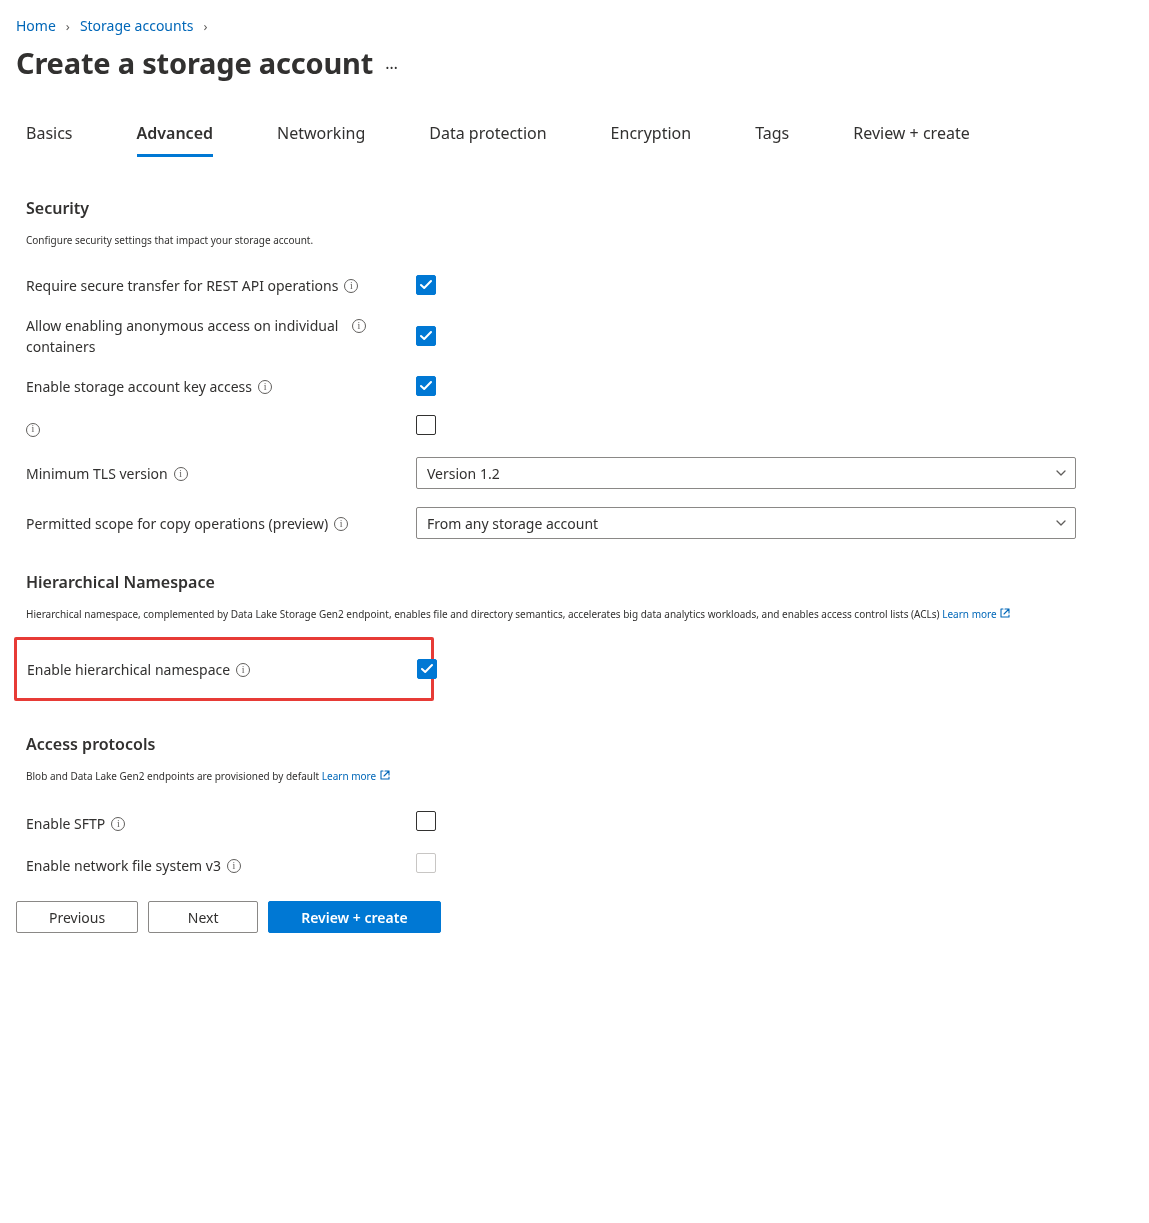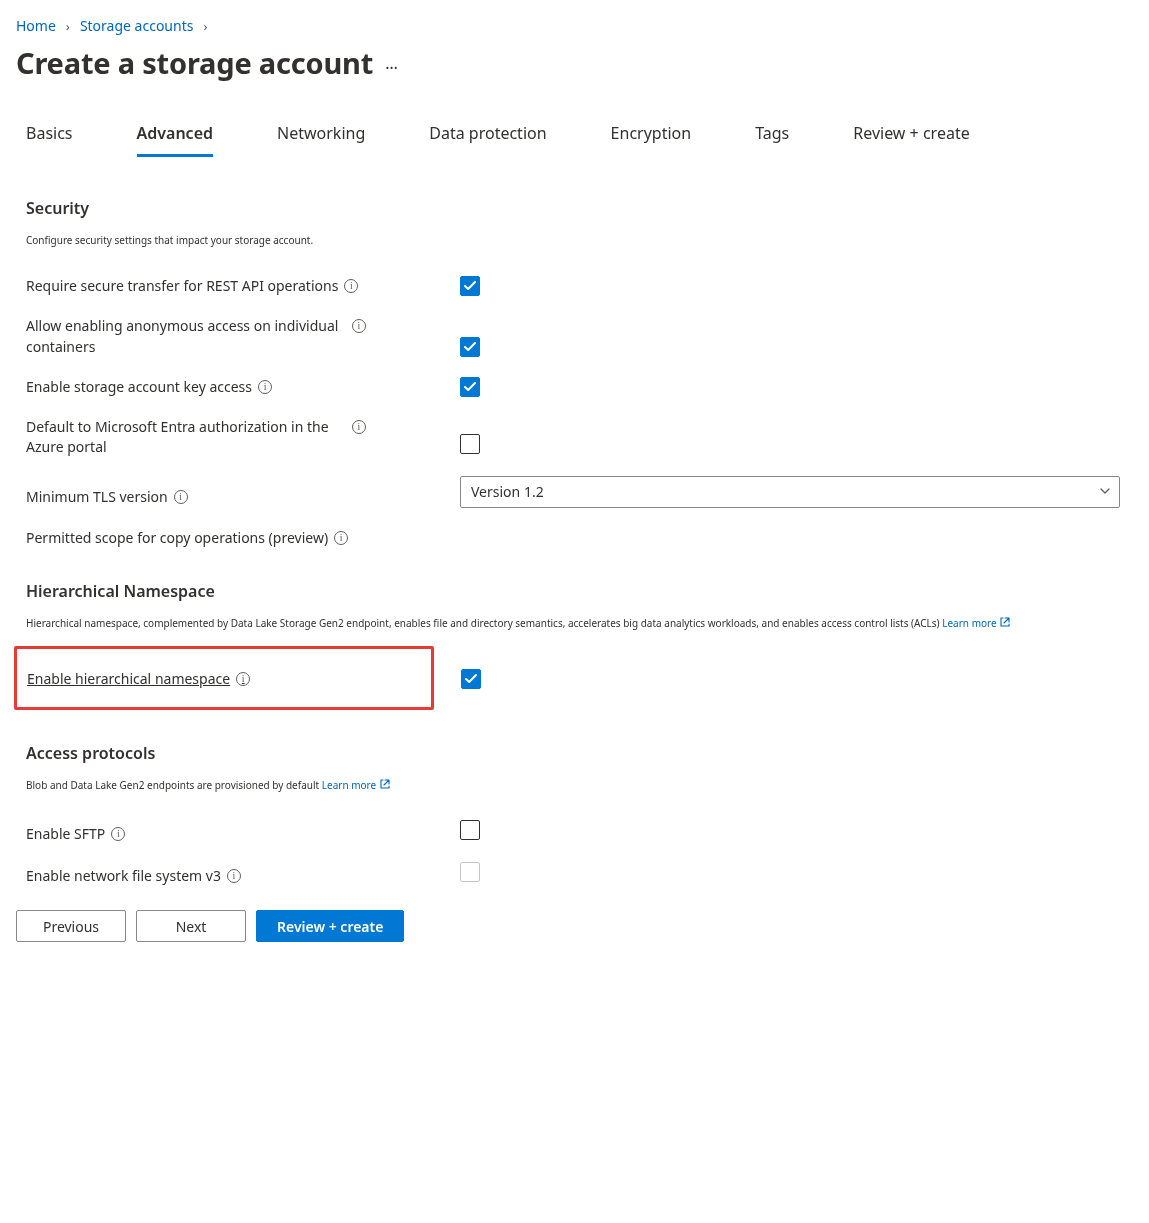"Require secure transfer for REST" .field-row { align-items: flex-end -> center; gap: 44px -> none }
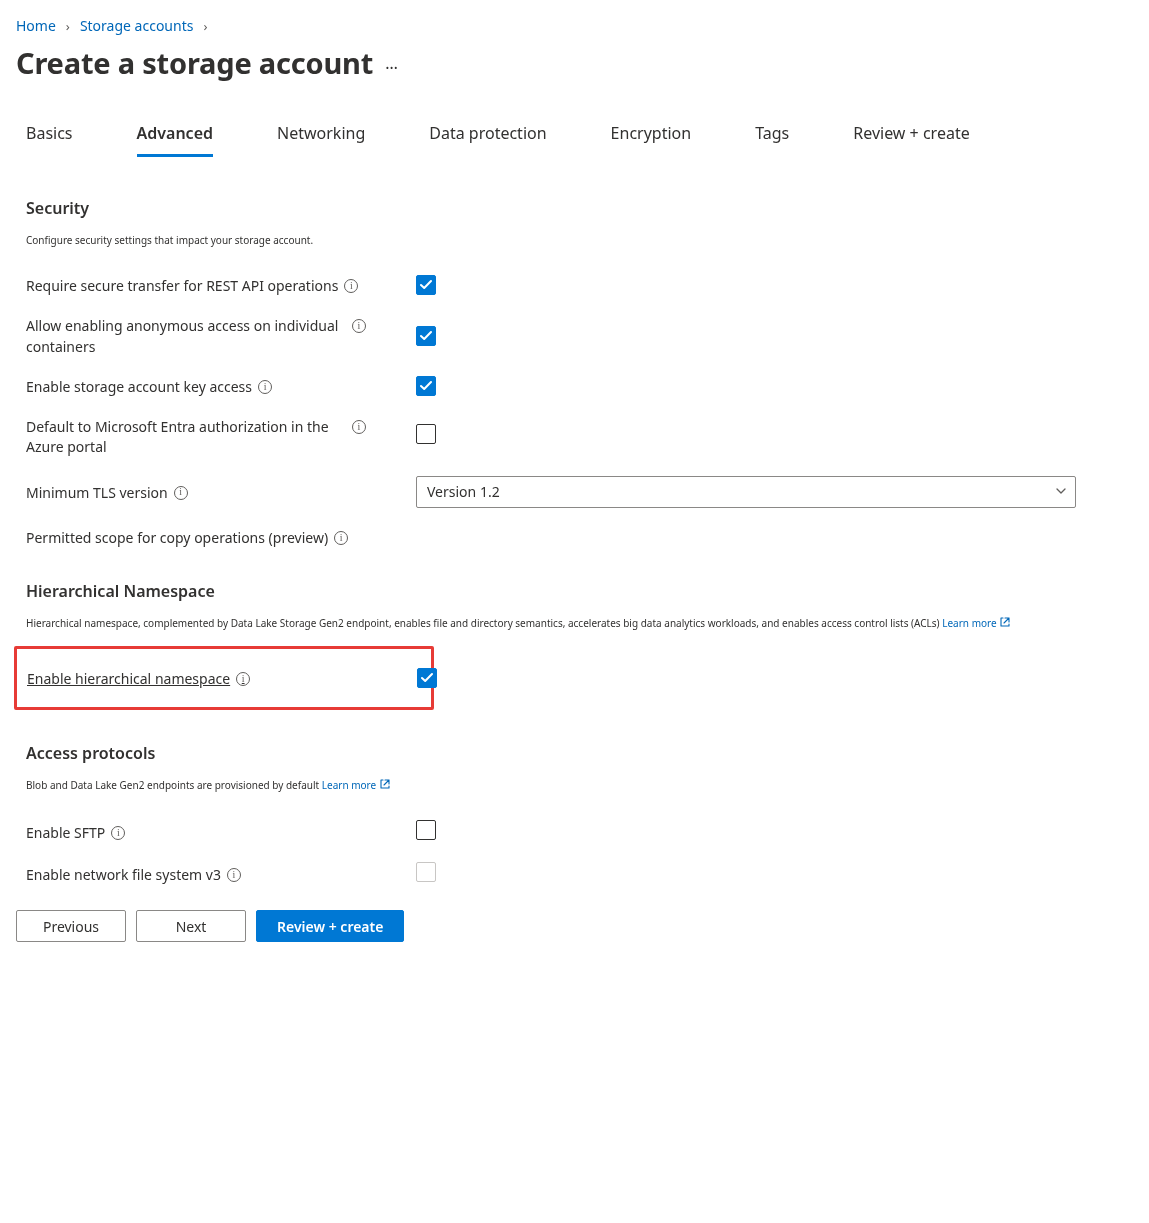"Default to Microsoft Entra authorization" span.label-text { html: <span>Default to Microsoft Entra authorization in the Azure portal</span> -> none }
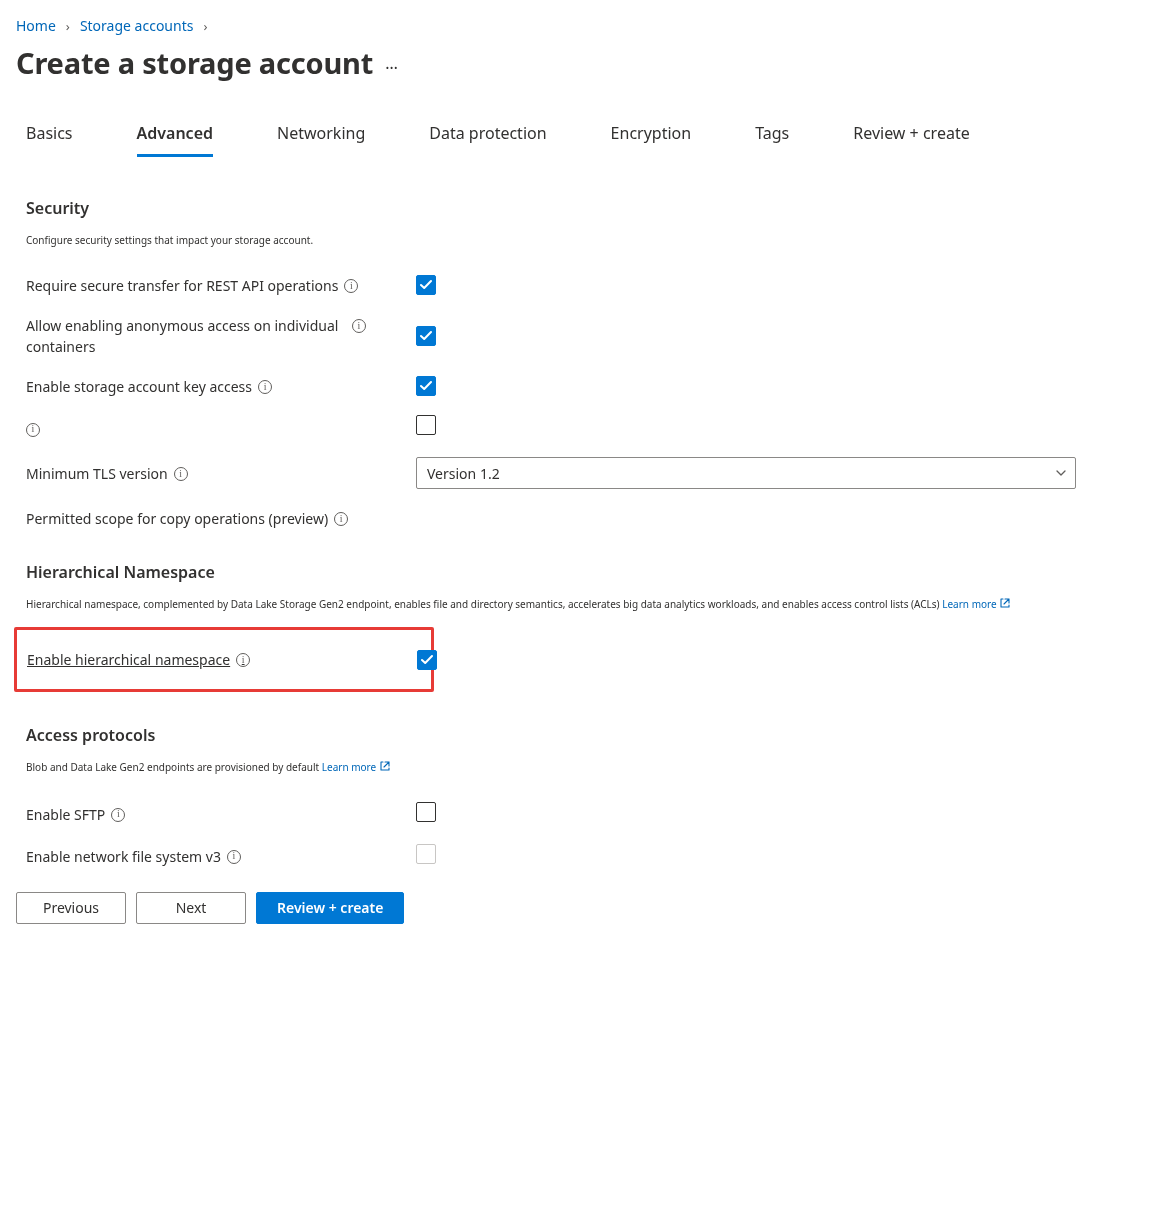"From any storage account" div.field-control { html: none -> <div> <div> <span>From any storage account</span> <span> <svg> <path></path> </svg> </span> </div> </div> }
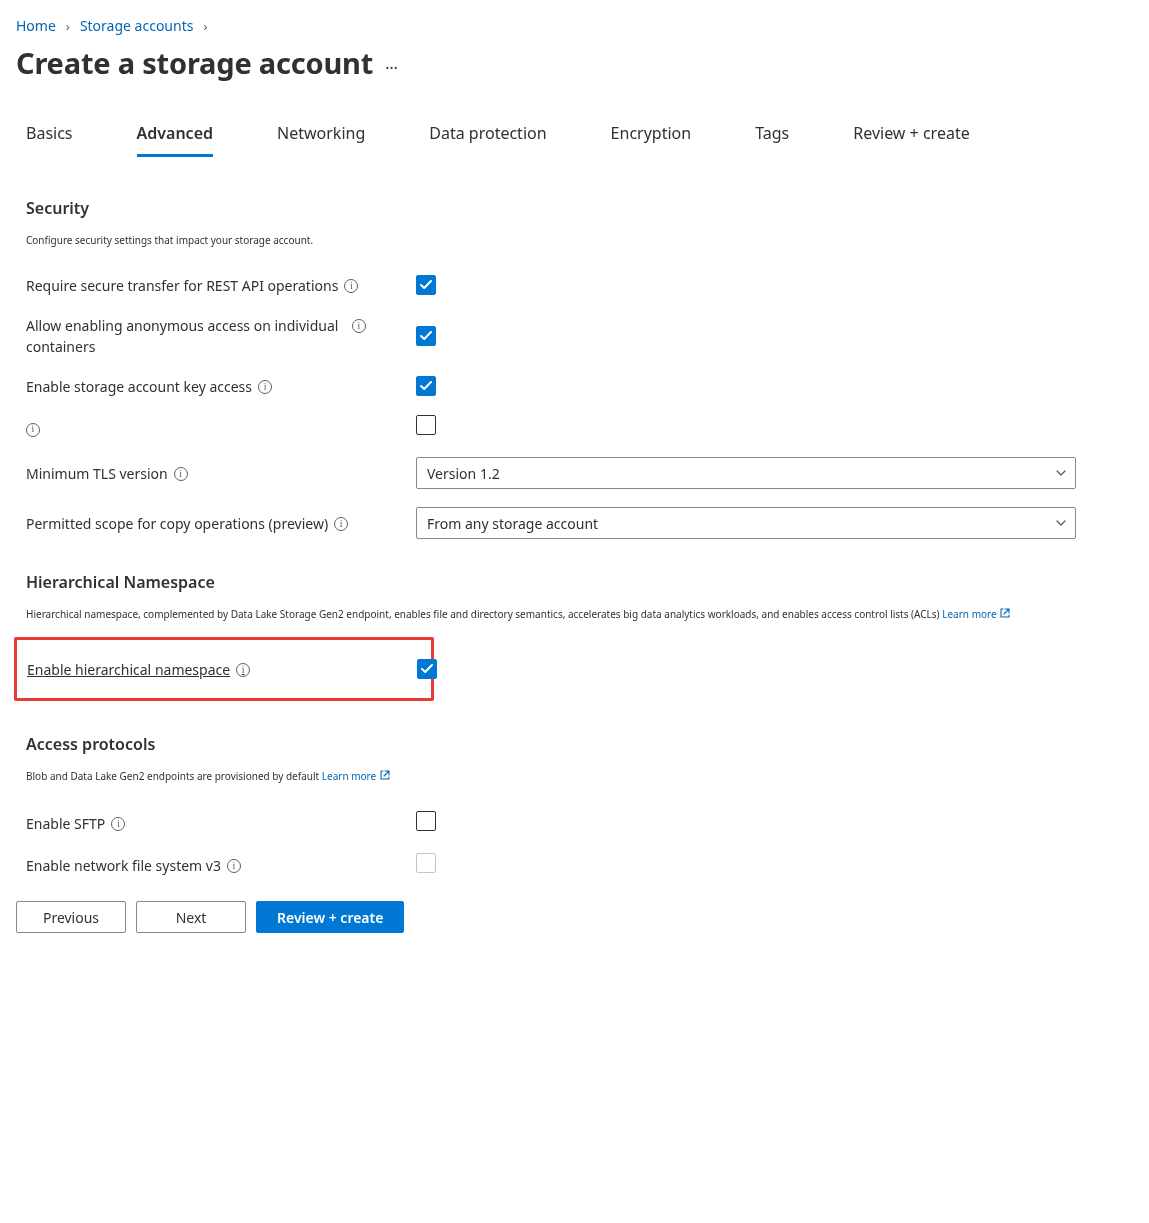"Enable hierarchical namespace" .highlight-box .field-row { text-decoration: underline -> none }
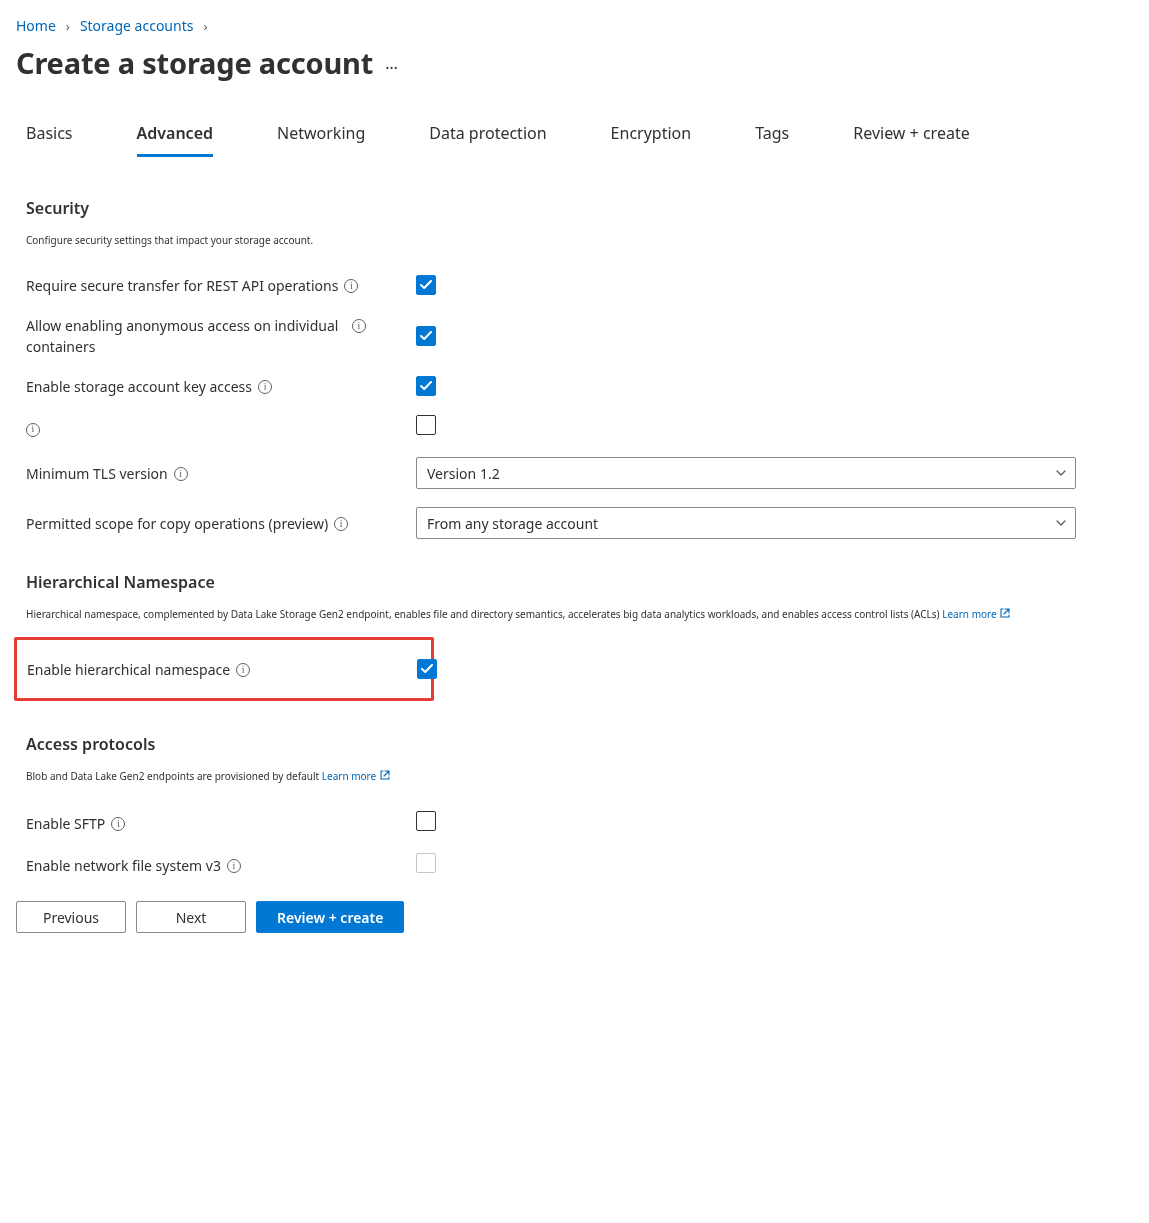"Previous" .btn { padding: 0 20px -> 0 32px }
